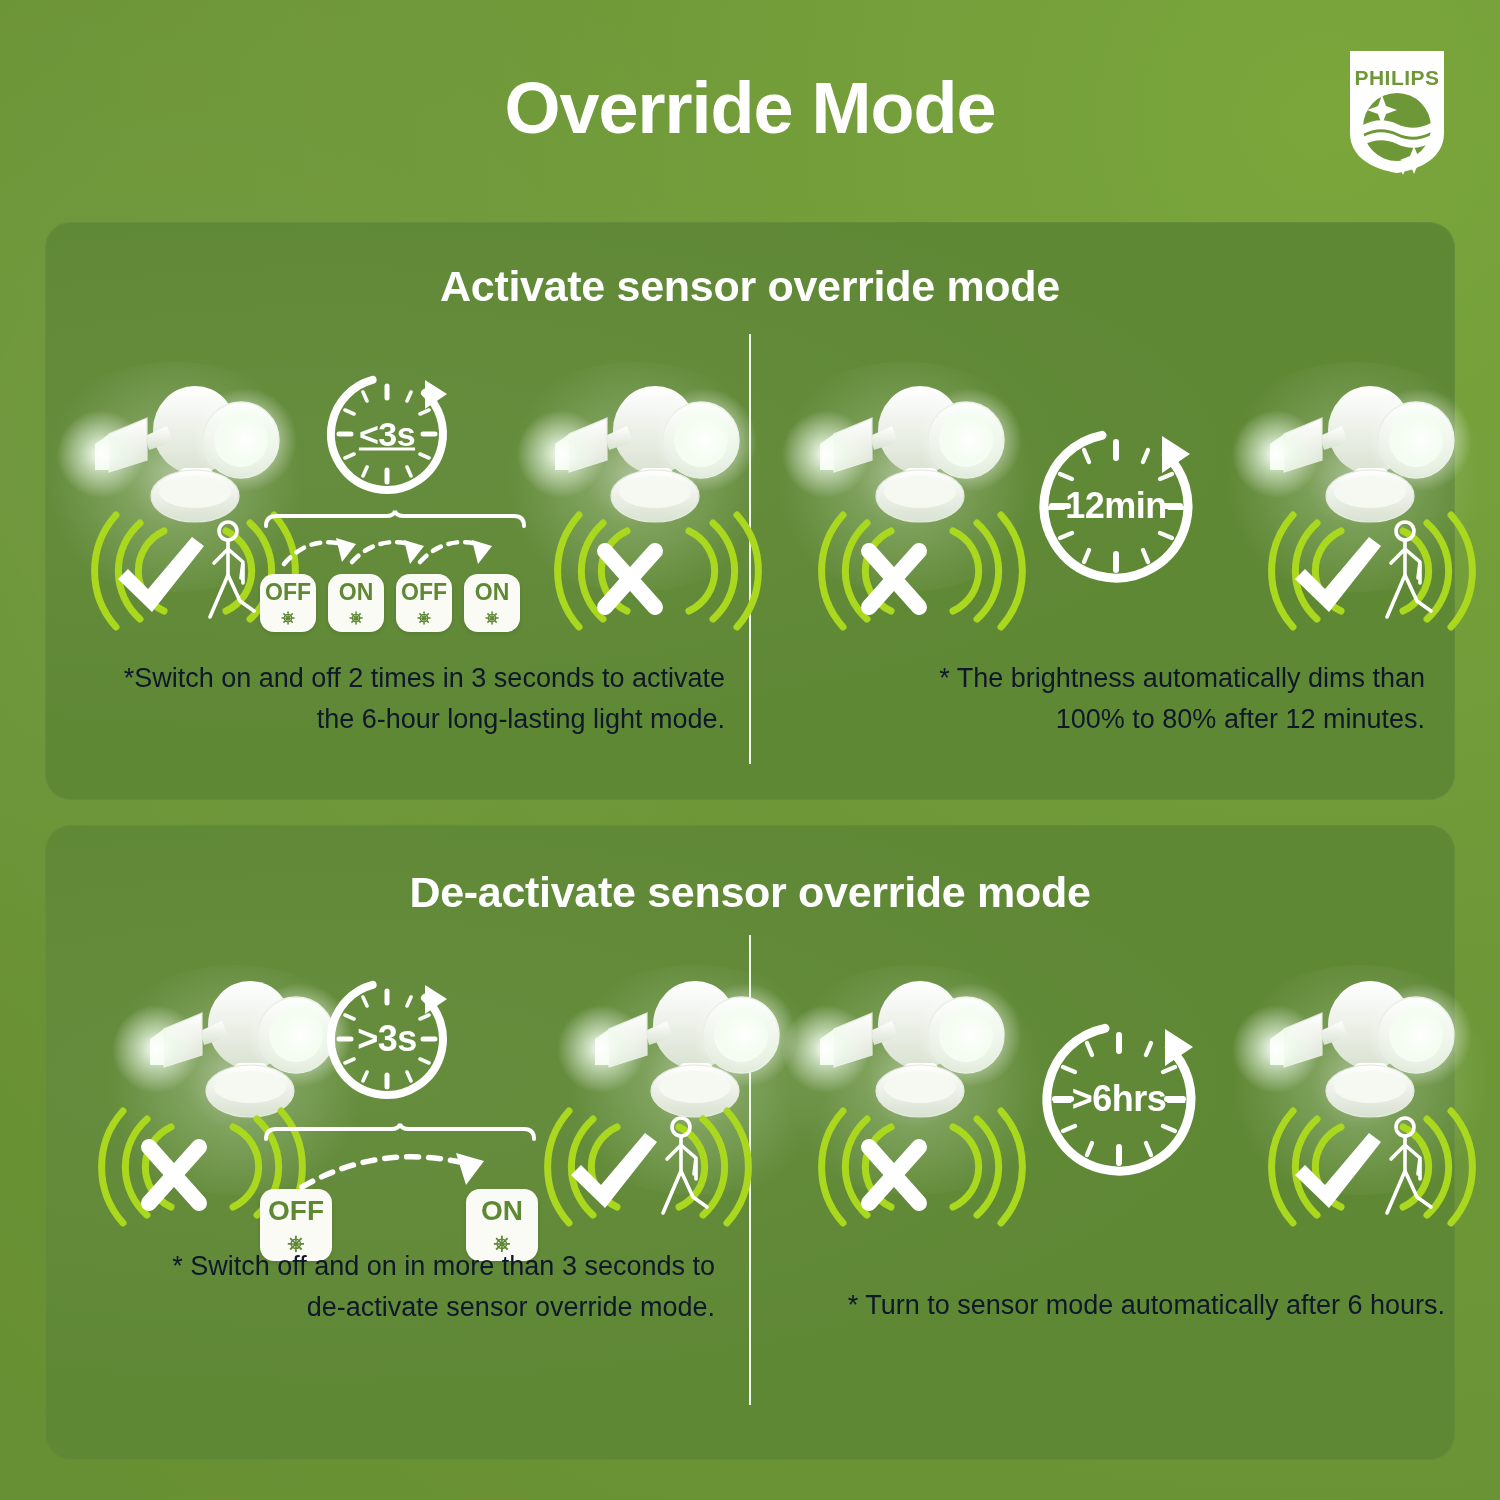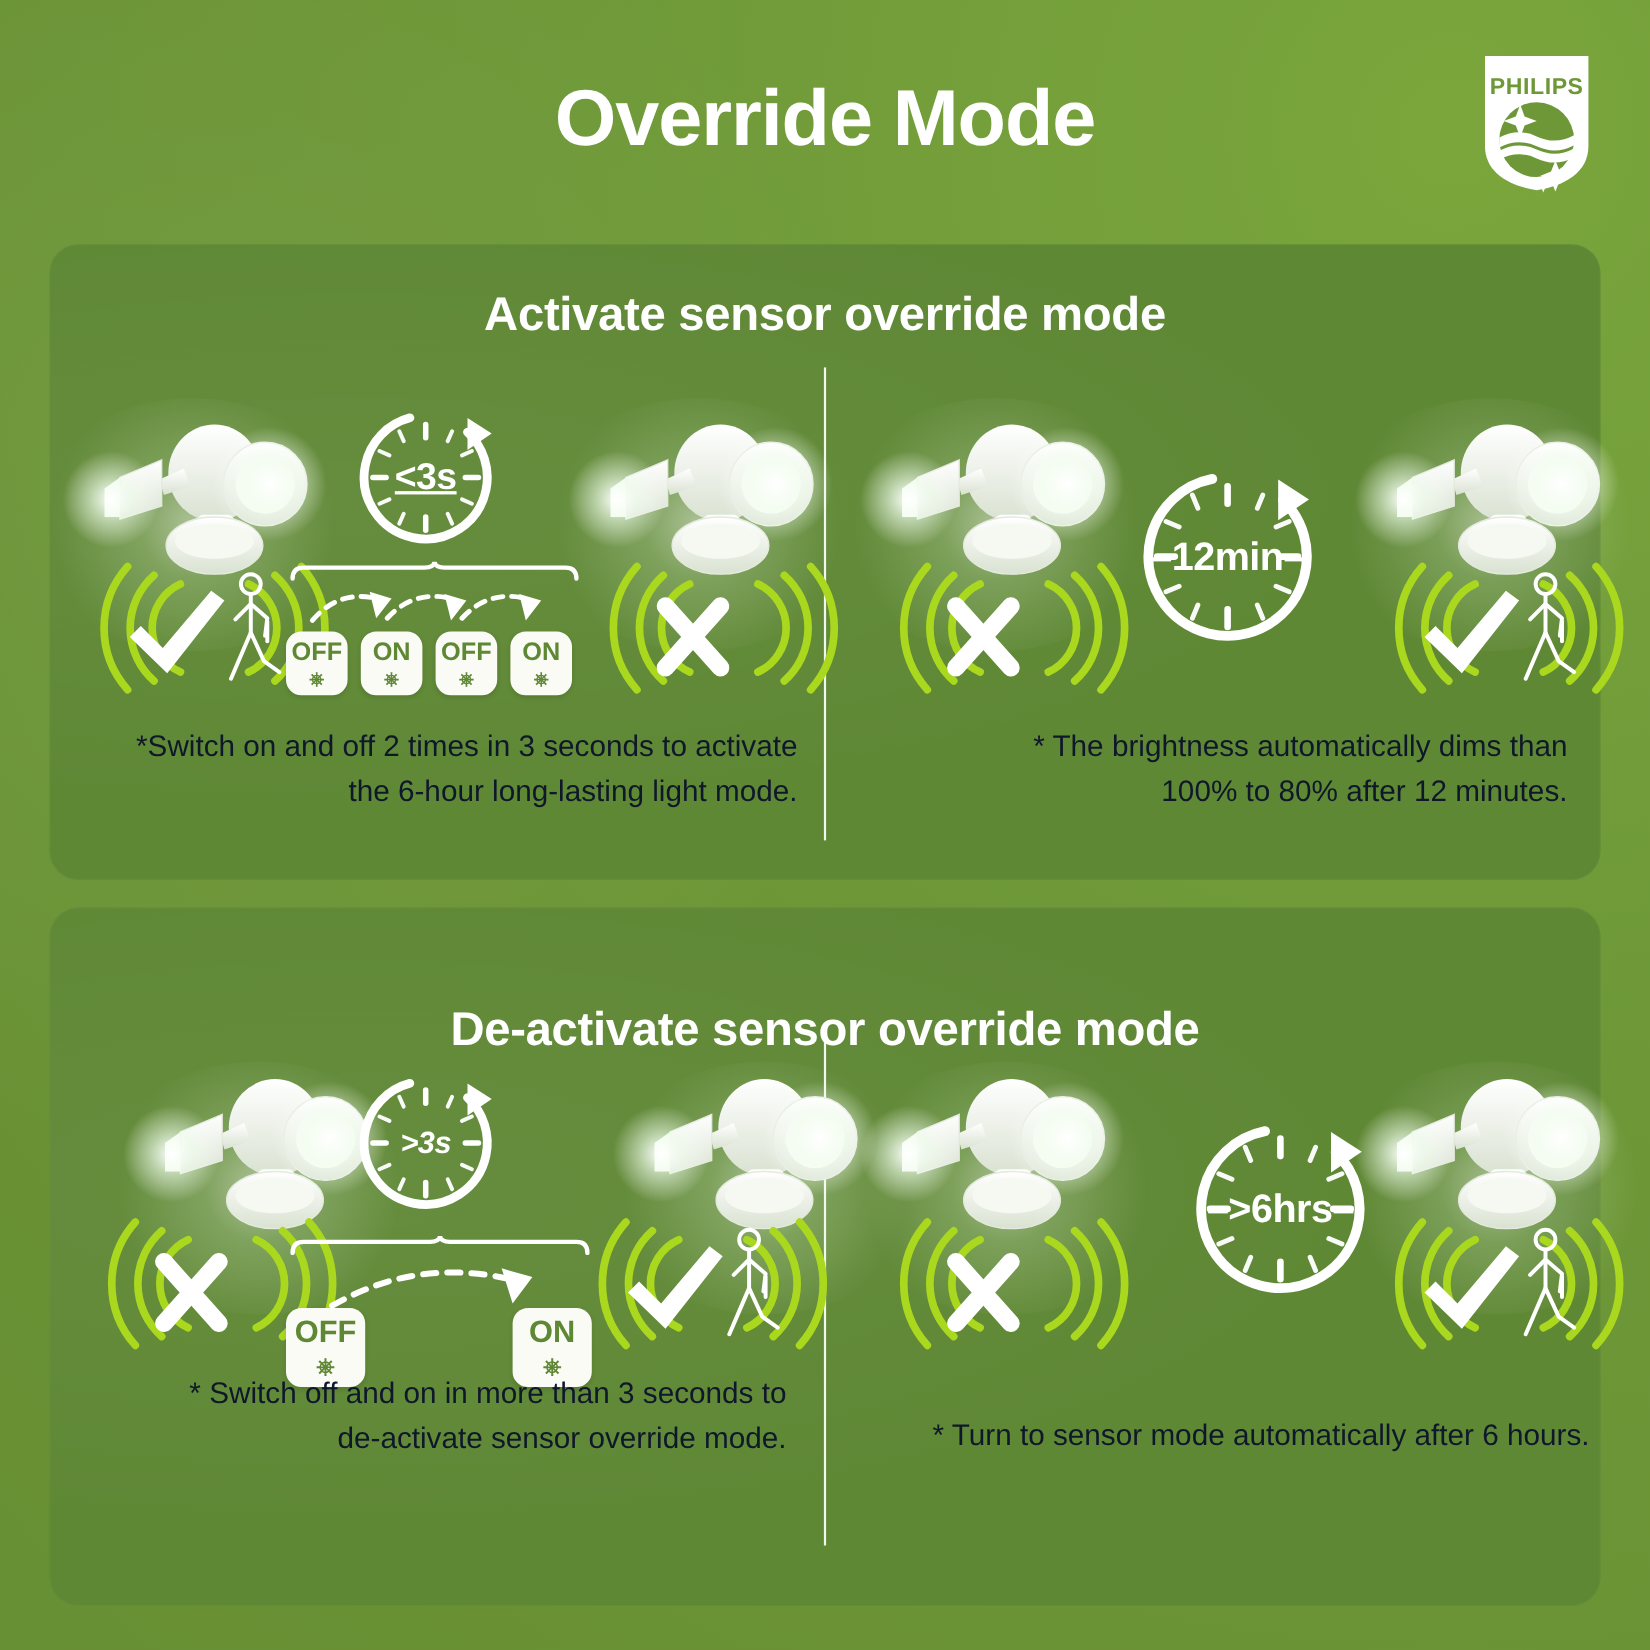"De-activate sensor override mode" #panel-deactivate .panel-title { margin-top: 44px -> none }
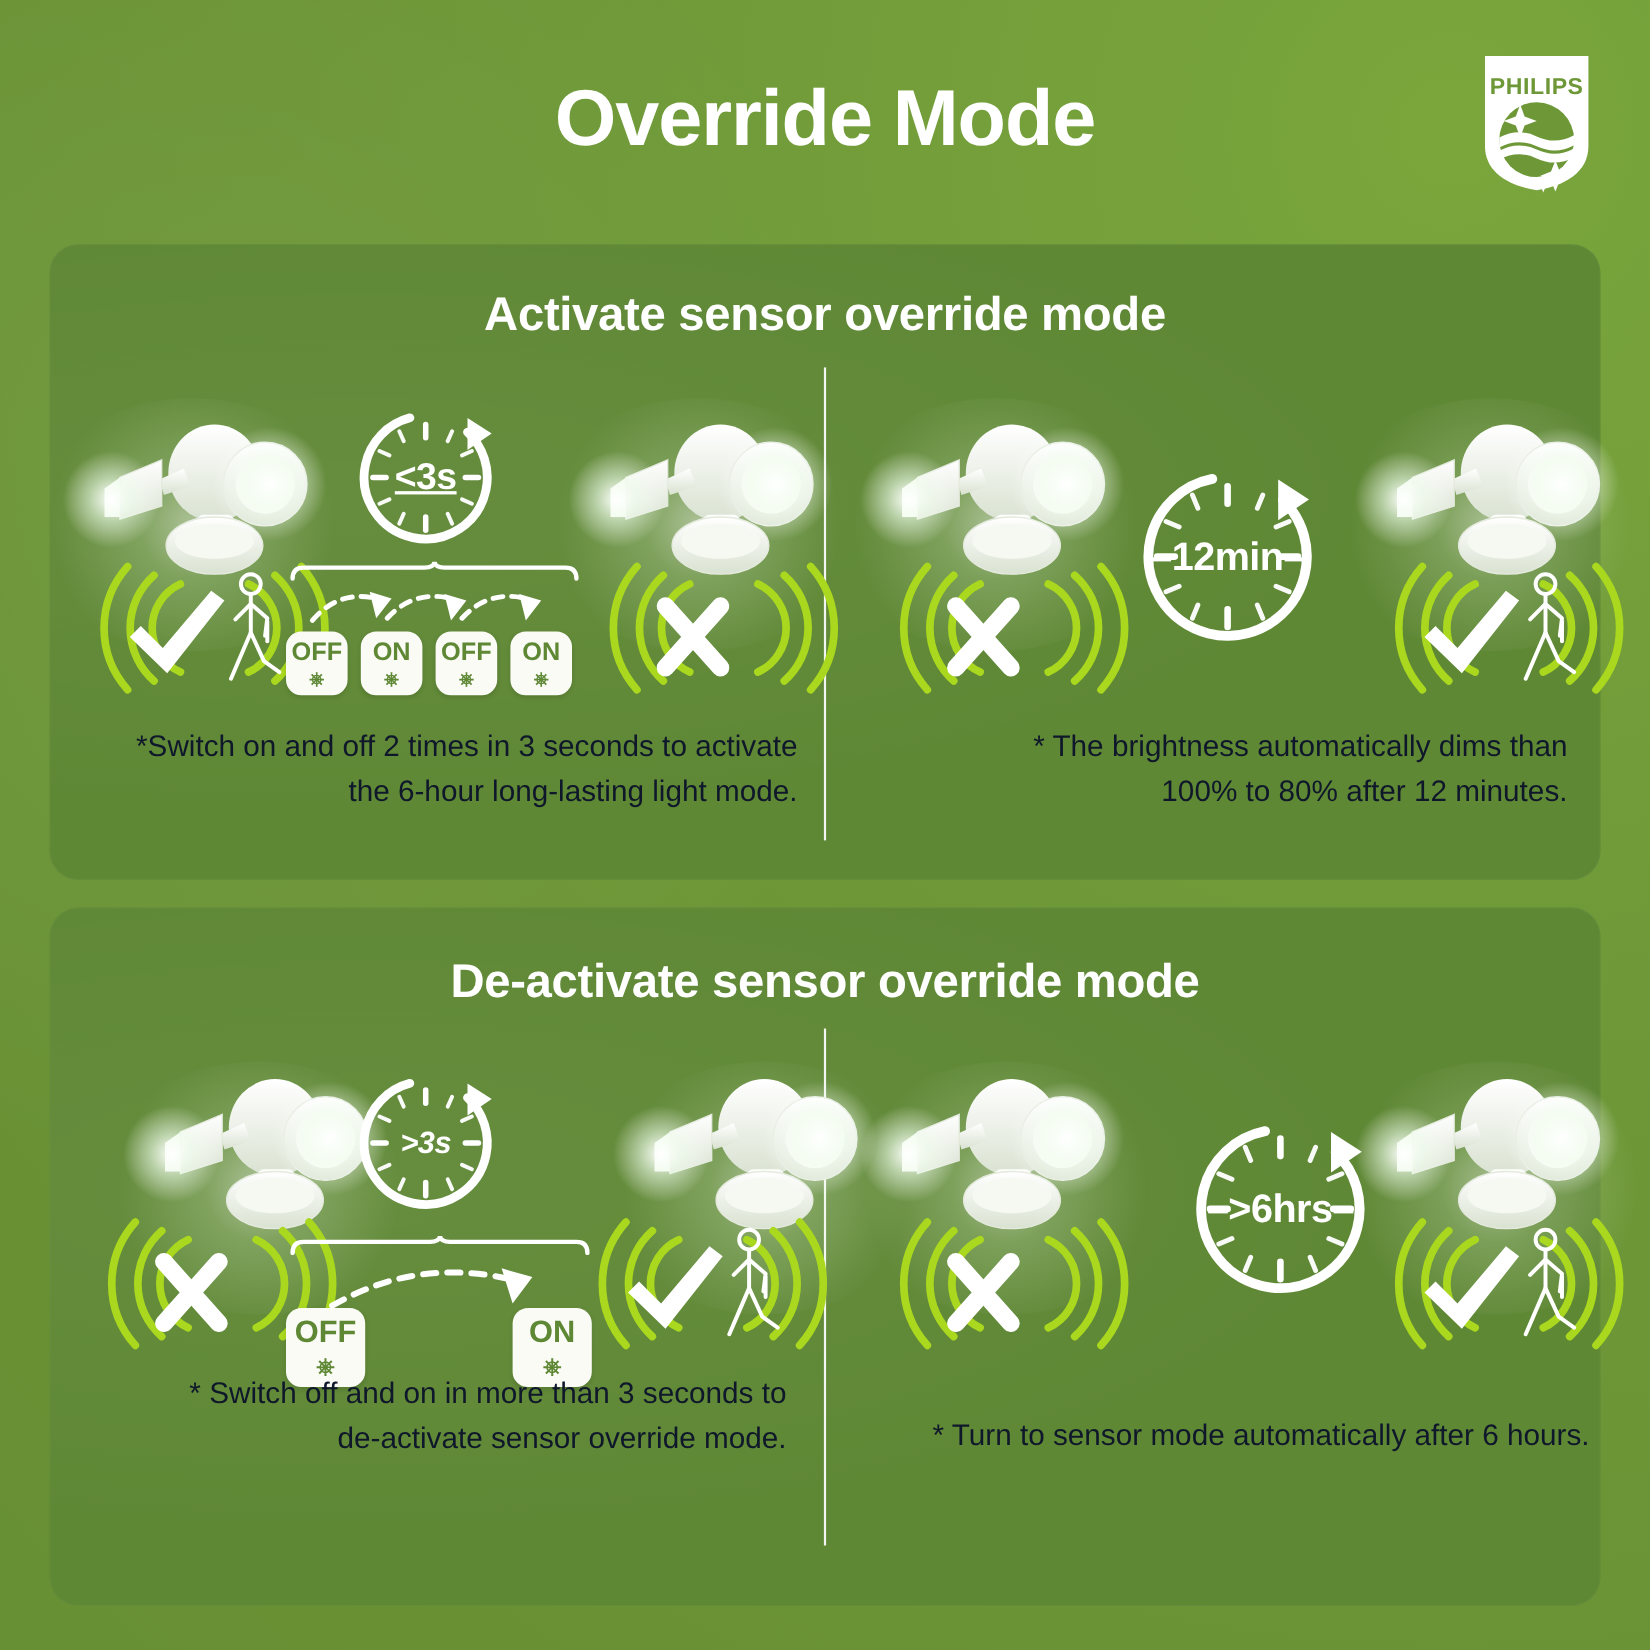">3s" div.clock-label { font-size: 28px -> 36px; font-style: italic -> none }
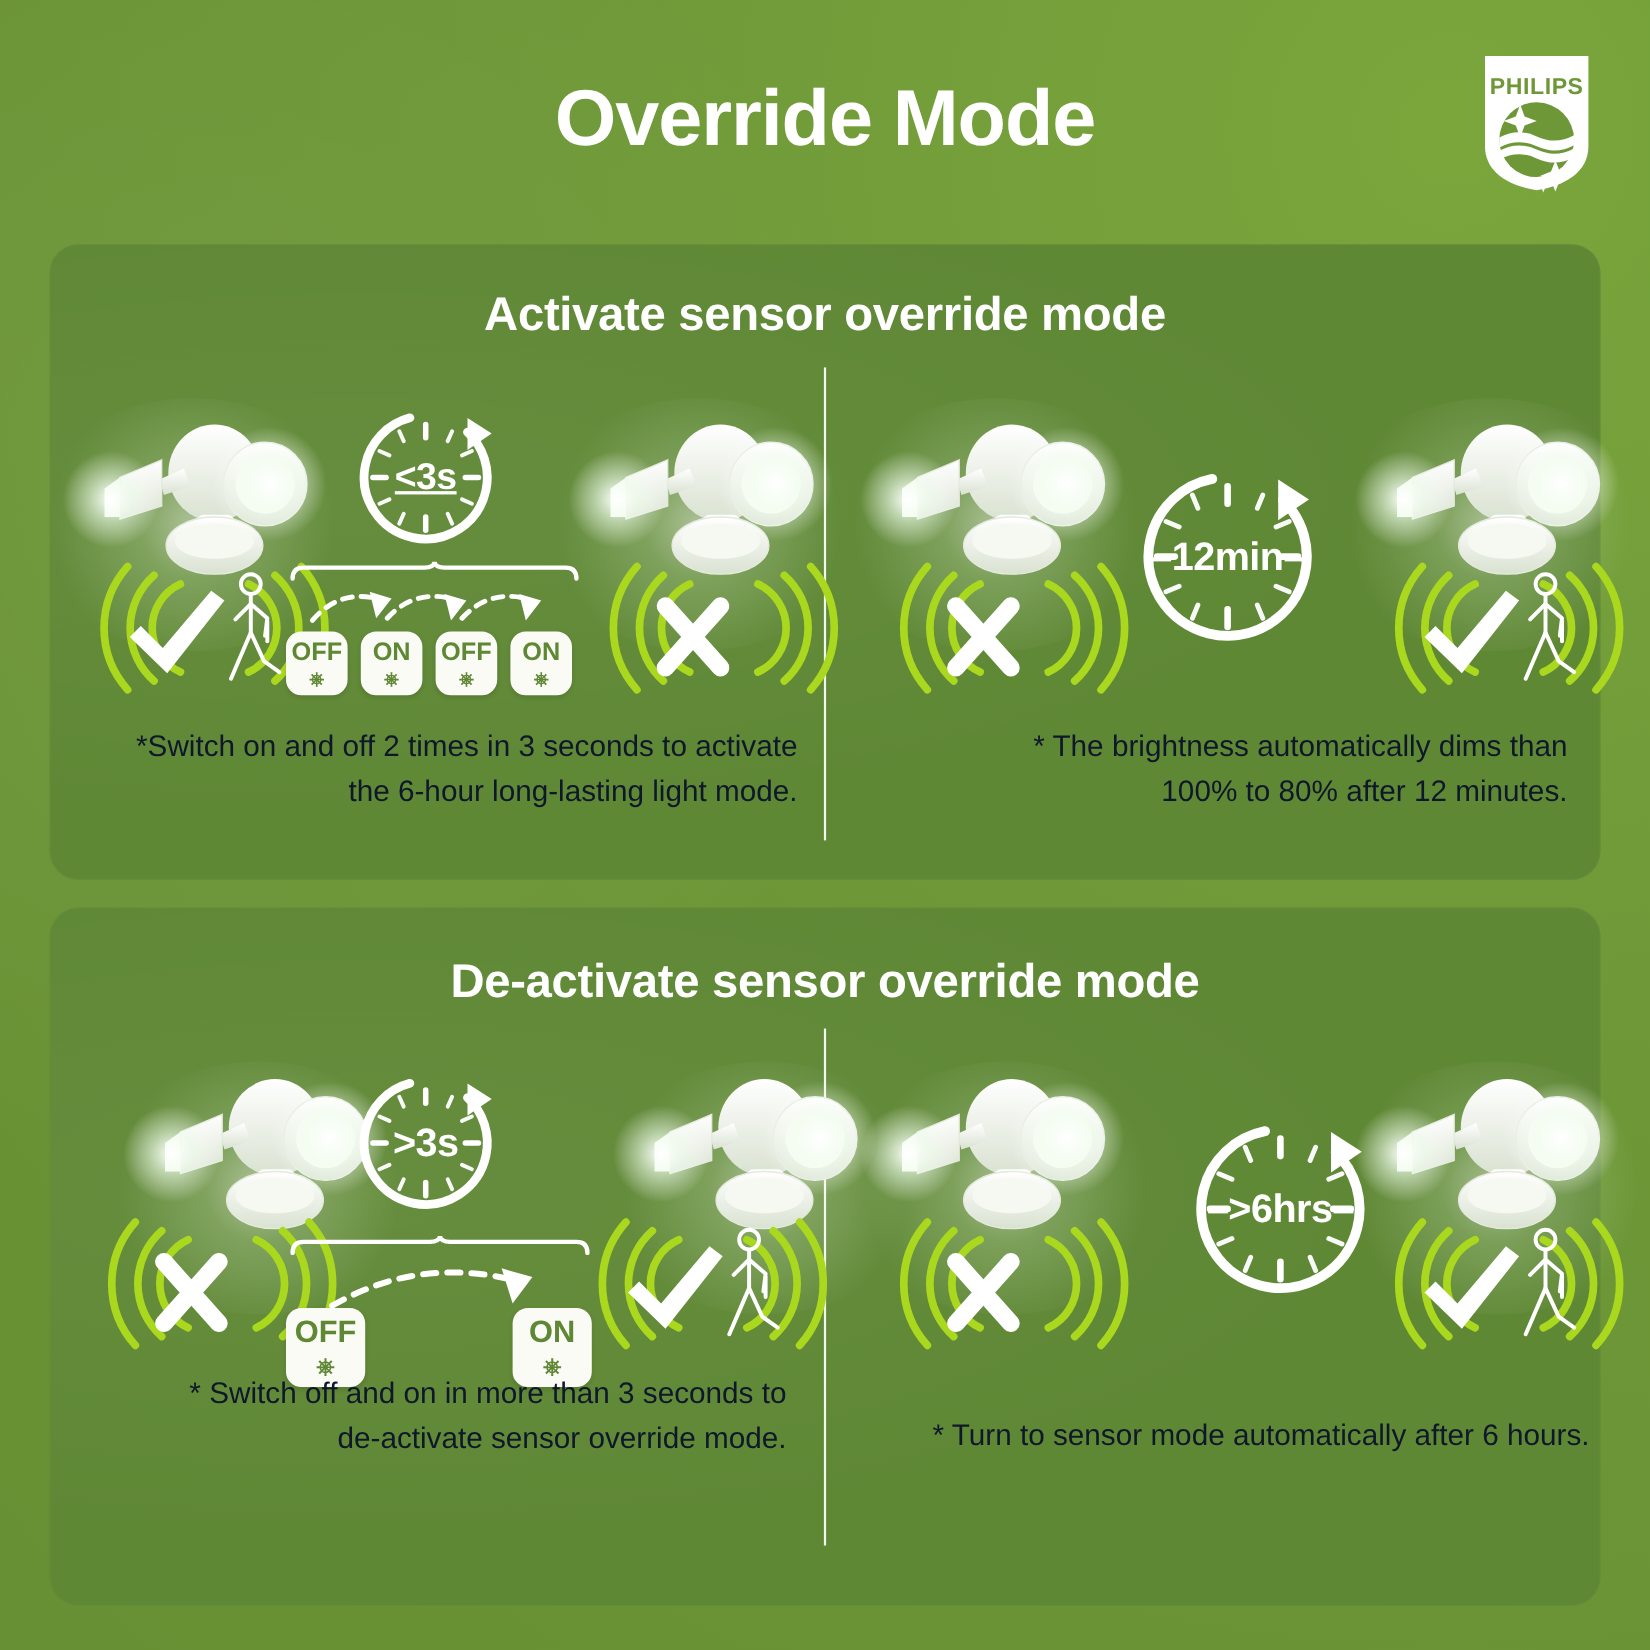"–>6hrs–" div.clock { left: 1033px -> 988px }
